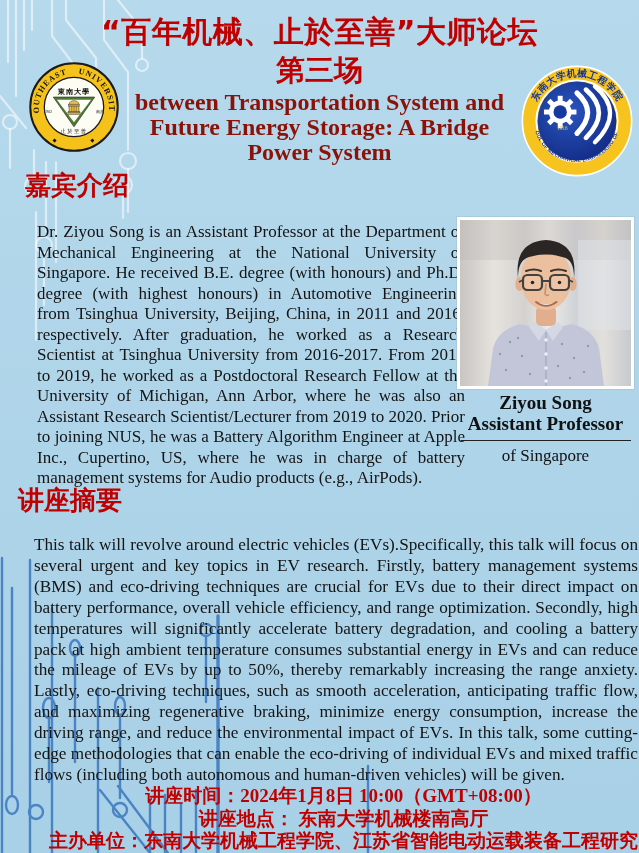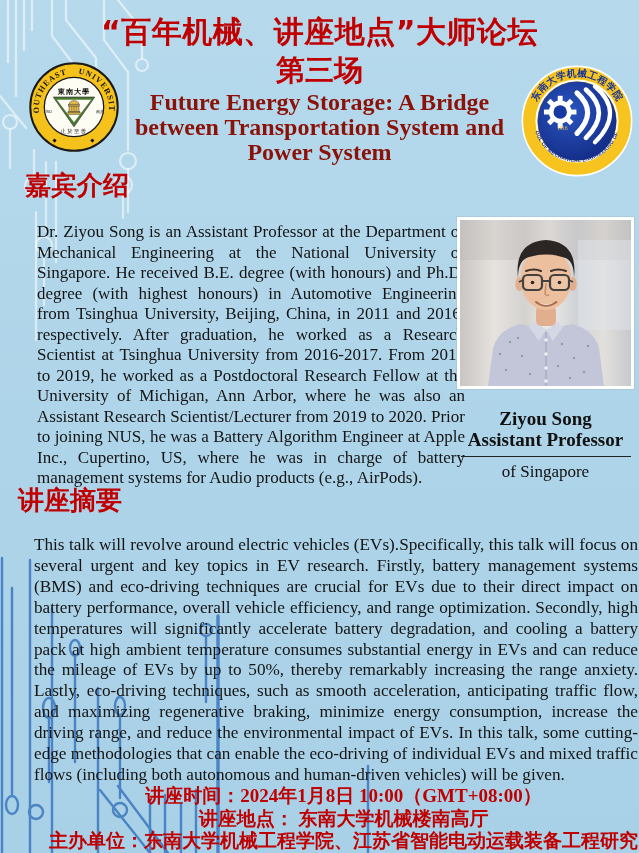"“百年机械、讲座地点”大师论坛" div.title-zh1 { text: 讲座地点 -> 止於至善 }
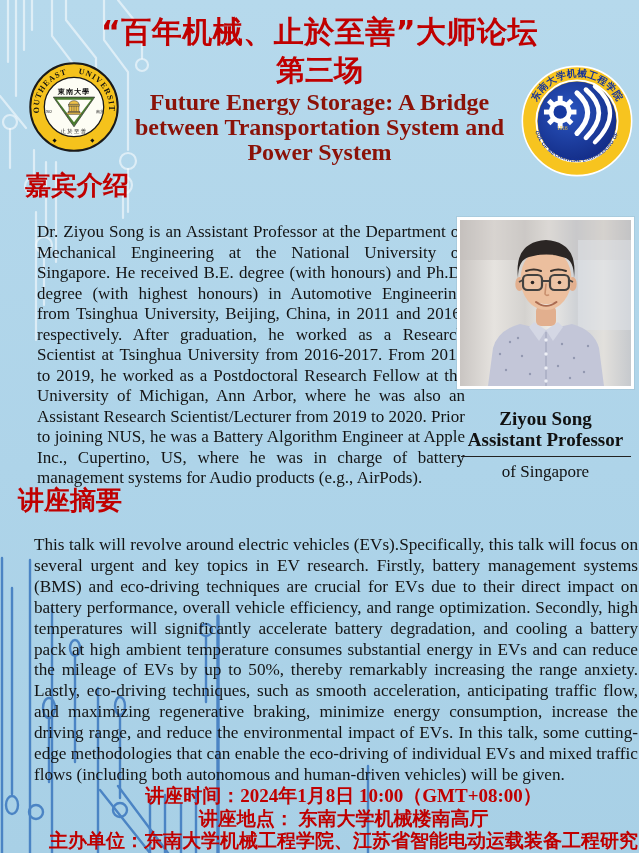"Future Energy Storage: A Bridge" div { order: before "between Transportation System and" -> after "between Transportation System and" }
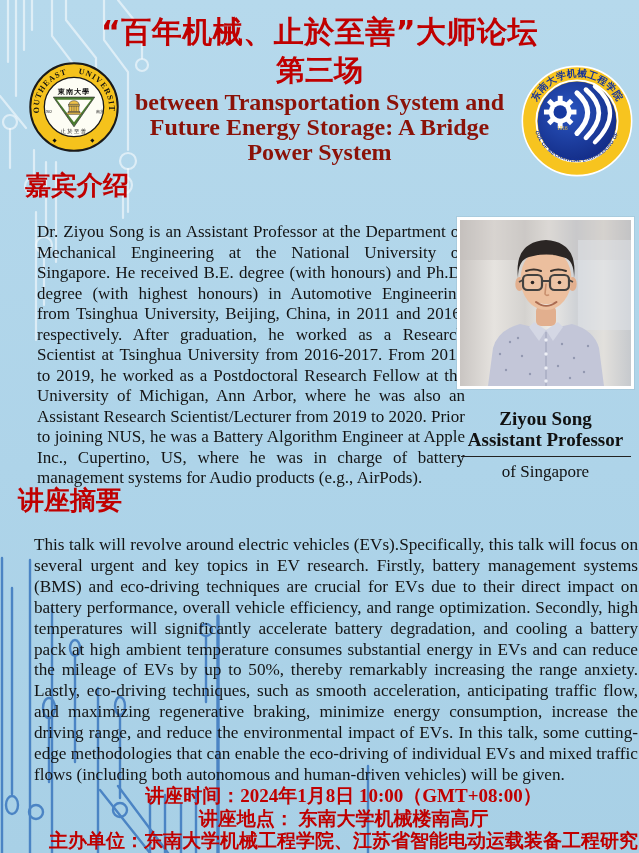"Ziyou Song" .caption { top: 408px -> 392px }
